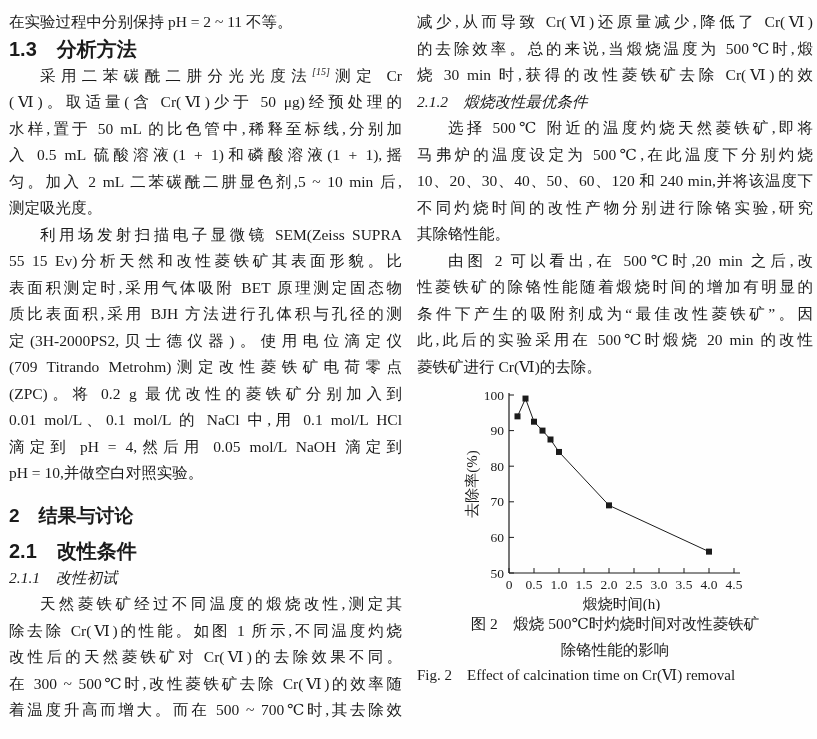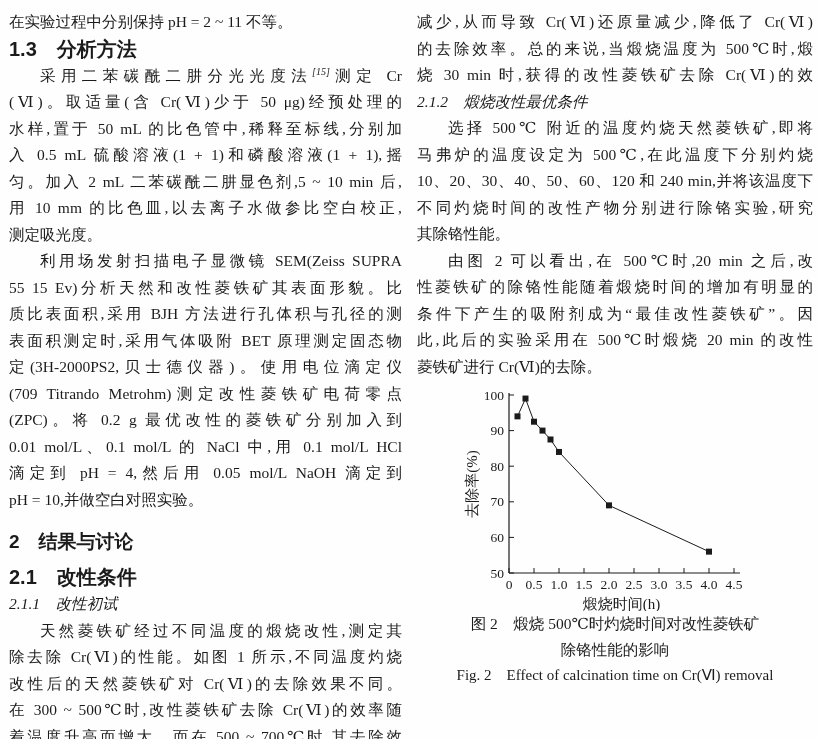"用 10 mm 的比色皿,以去离子水做参比空白校正," div.line { html: <div>用 10 mm 的比色皿,以去离子水做参比空白校正,</div> -> none }
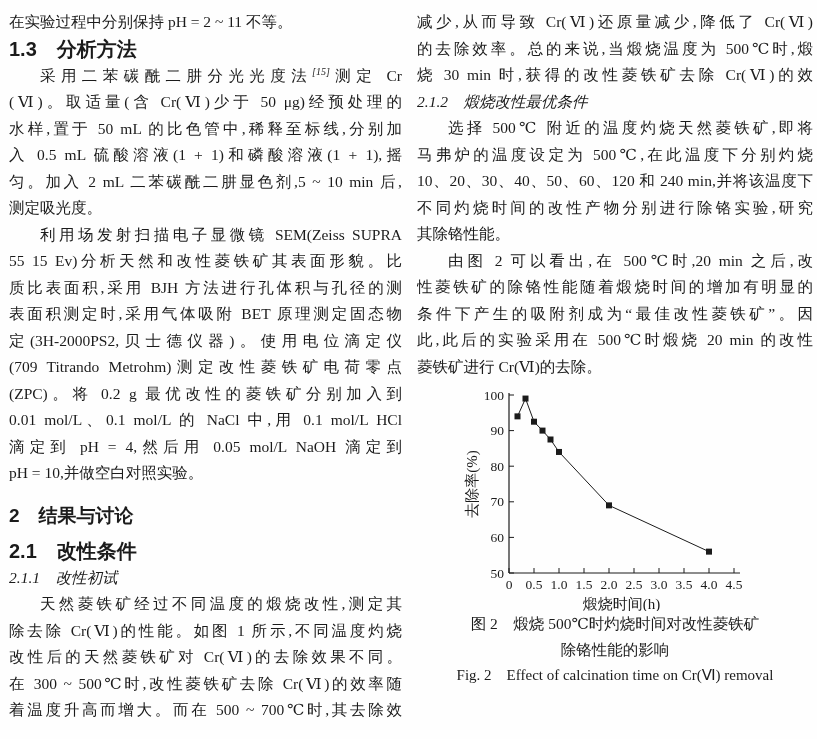"质比表面积,采用 BJH 方法进行孔体积与孔径的测" div.line { order: before "表面积测定时,采用气体吸附 BET 原理测定固态物" -> after "表面积测定时,采用气体吸附 BET 原理测定固态物" }
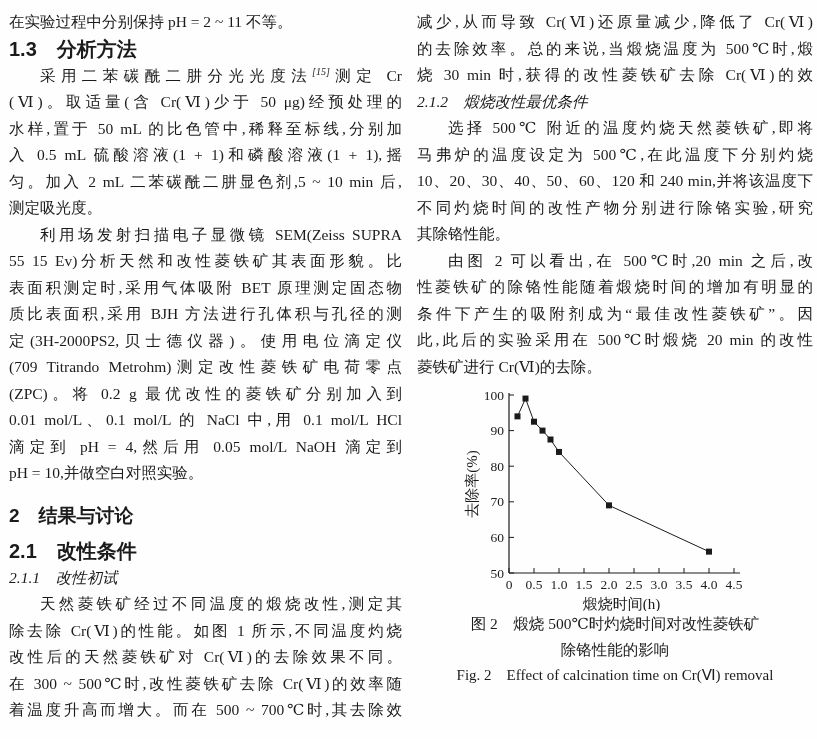"Fig. 2 Effect of calcination" .cap-en { font-family: Liberation Serif, serif -> none; text-align: center -> left }
